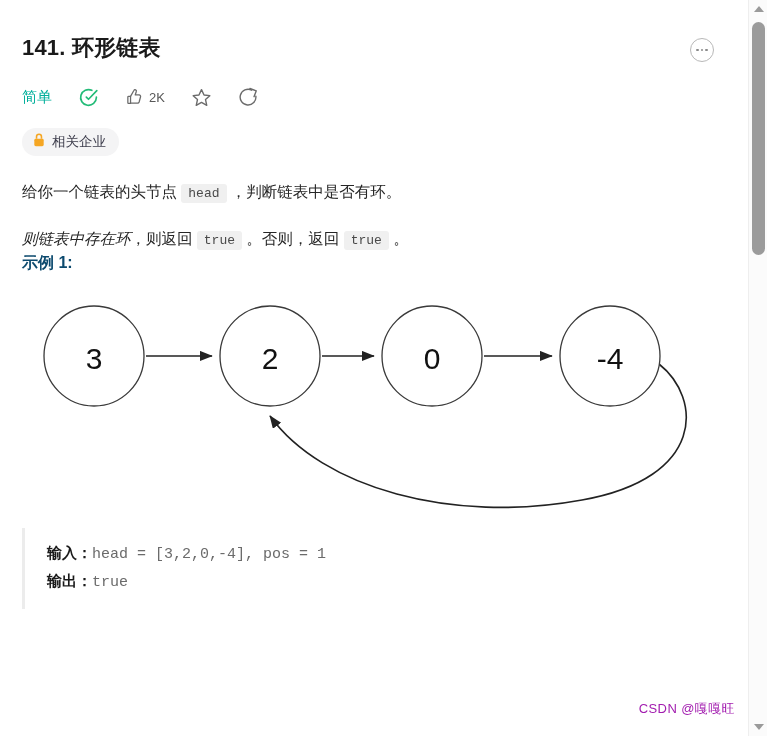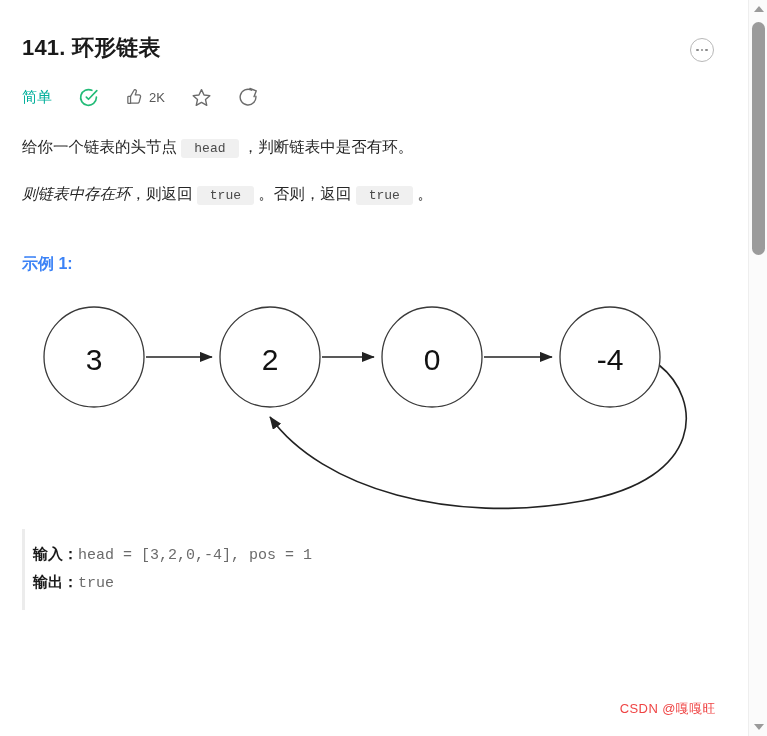"相关企业" div.tag-row { html: none -> <div> <span> <span> <svg> <rect></rect> <path></path> </svg> </span> <span>相关企业</span> </span> </div> }
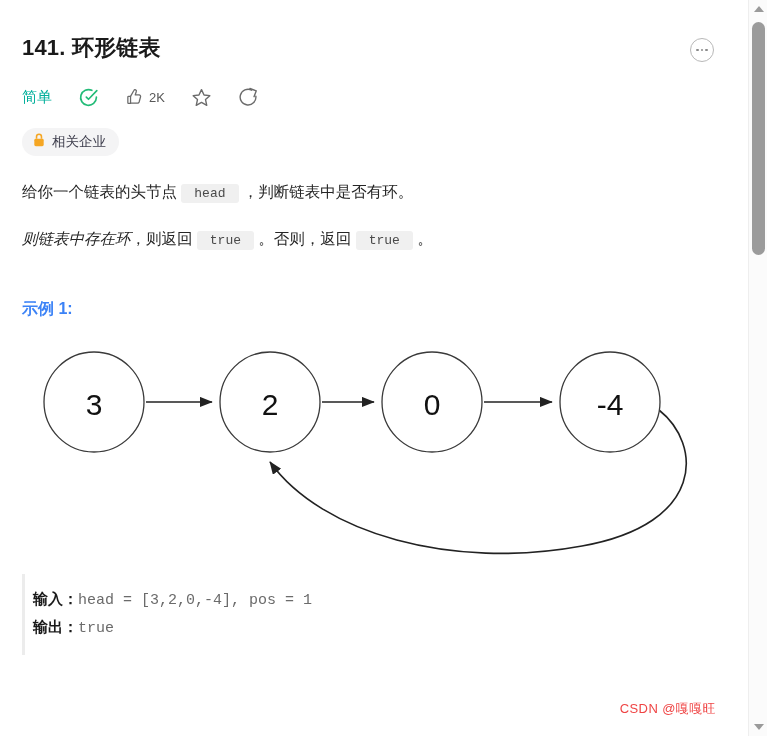"head" code.chip { padding: 2px 13px -> 2px 7px }
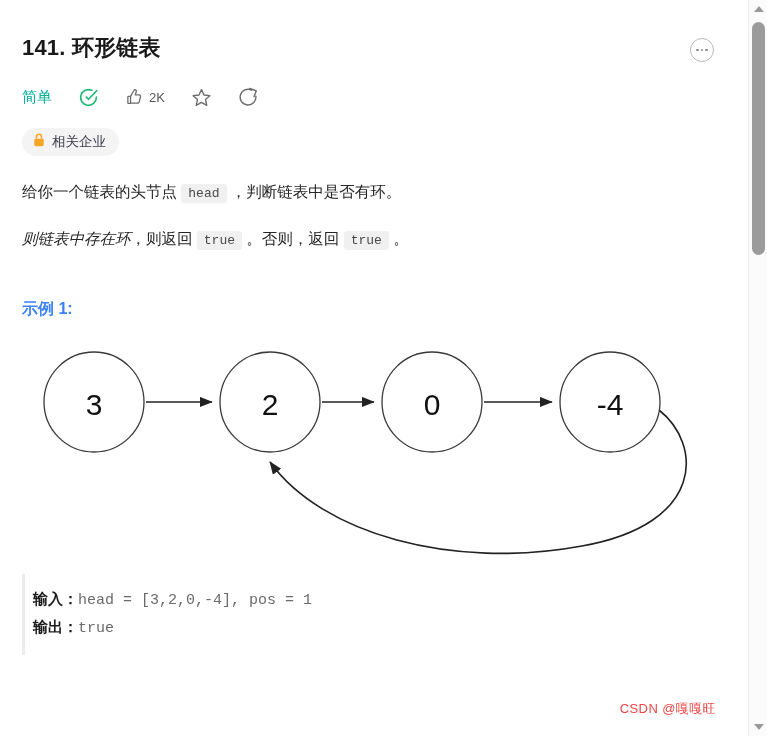"示例 1:" .example-heading { color: #3b82f6 -> #0c4a6e; margin-top: 46px -> none }
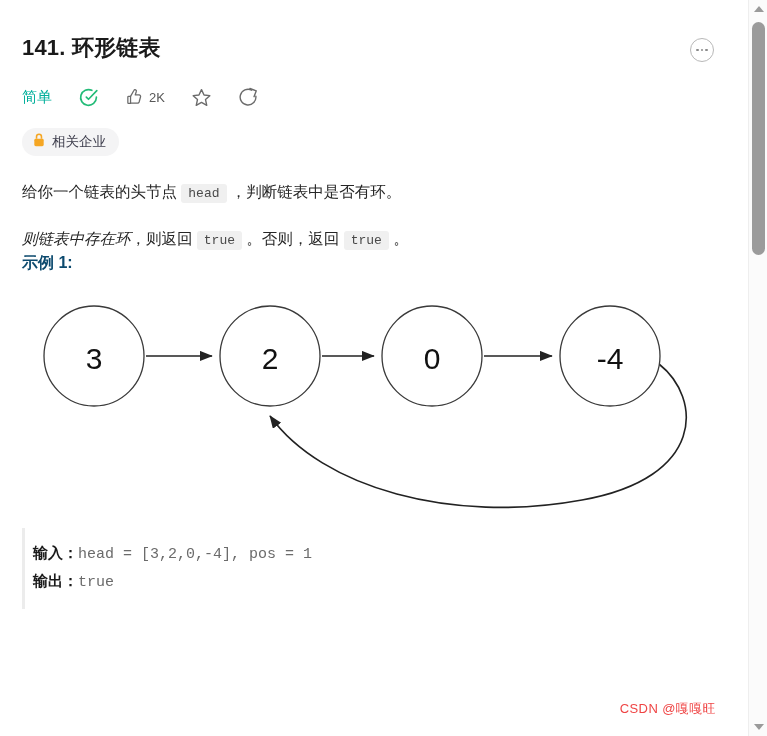"输入：head = [3,2,0,-4], pos =" .codeblock { padding: 12px 0 14px 8px -> 12px 0 14px 22px }
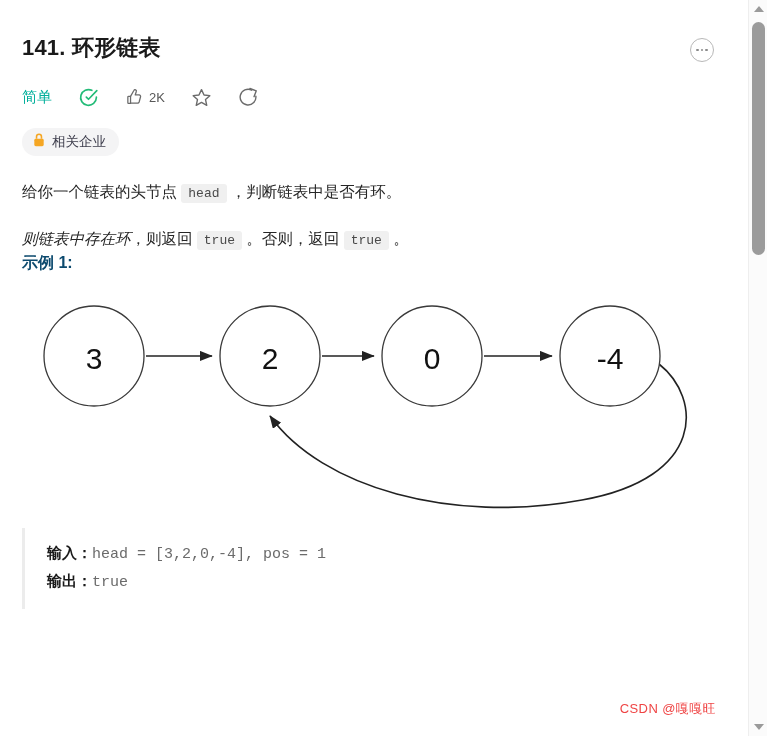"CSDN @嘎嘎旺" .watermark { color: #ef4444 -> #a21caf; right: 51px -> 32px }
